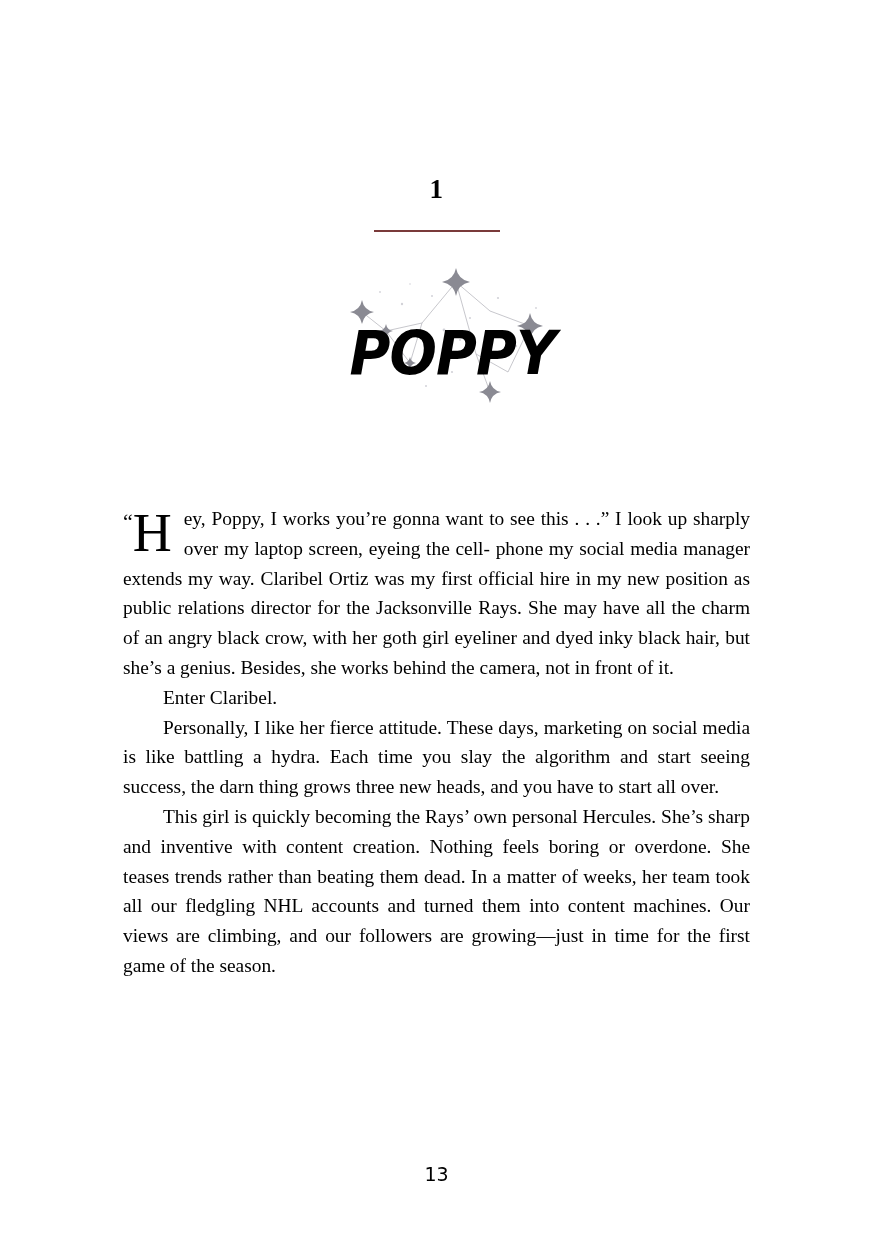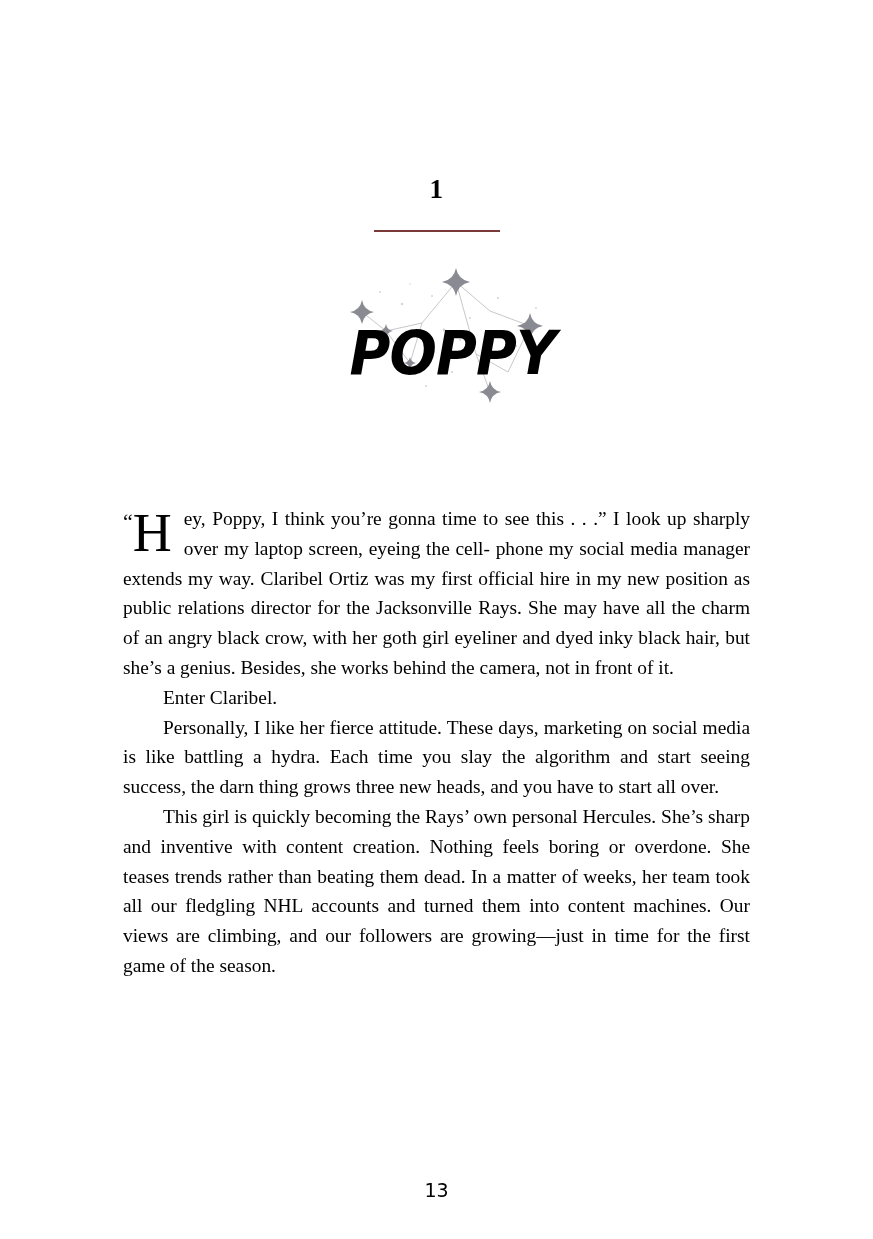"ey, Poppy, I think you’re" span { text: think you’re gonna time -> works you’re gonna want }
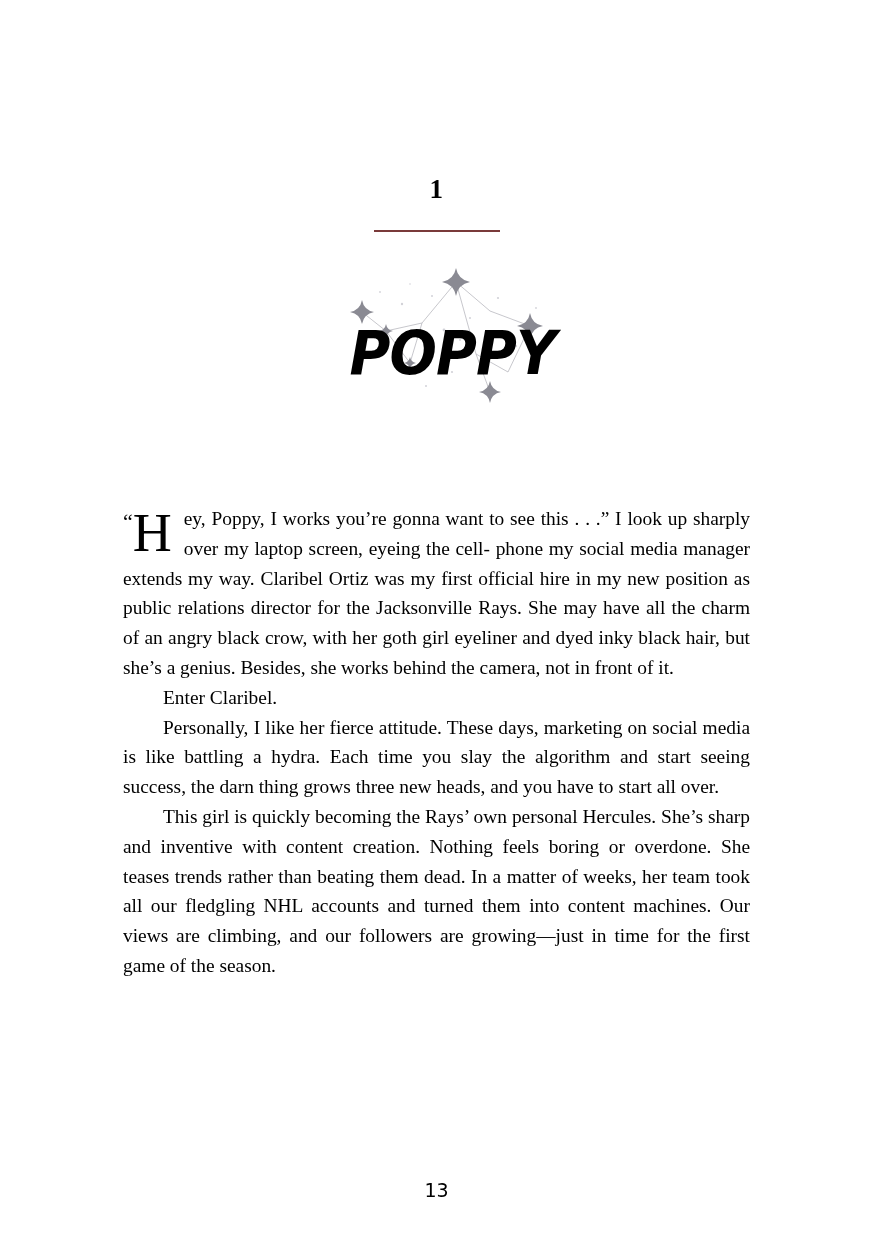"13" .folio { margin-top: 16px -> none }
